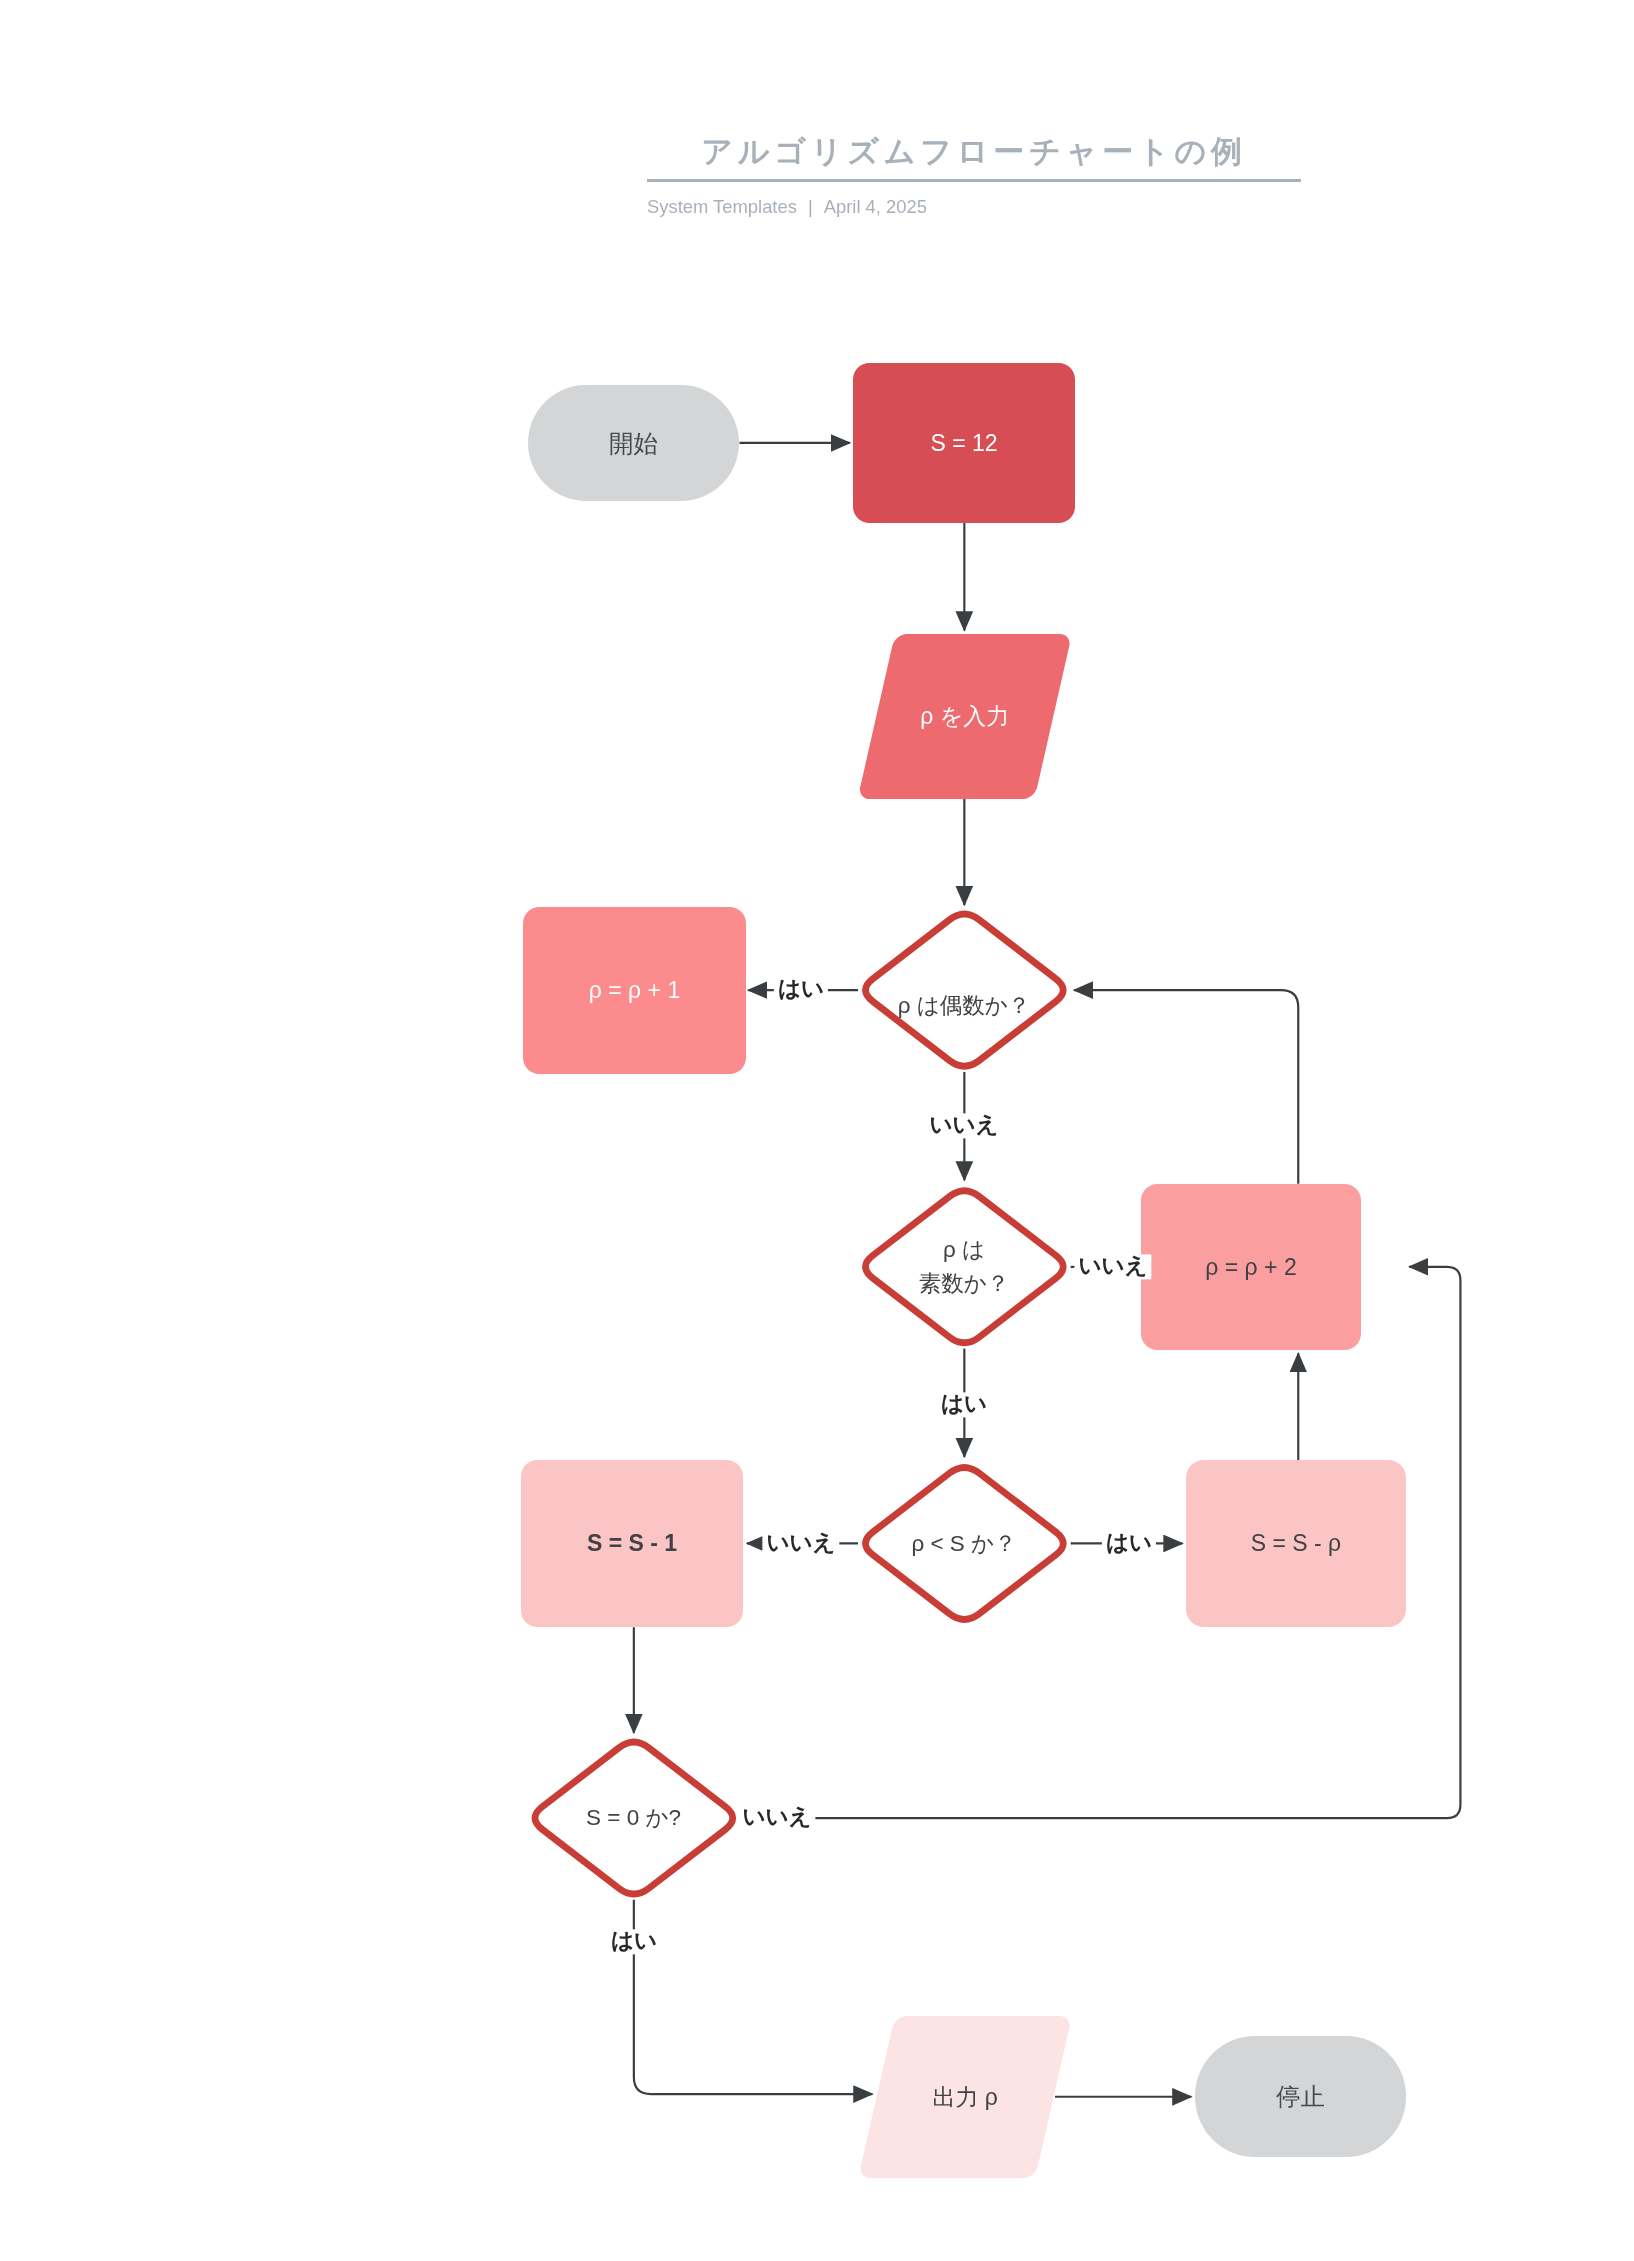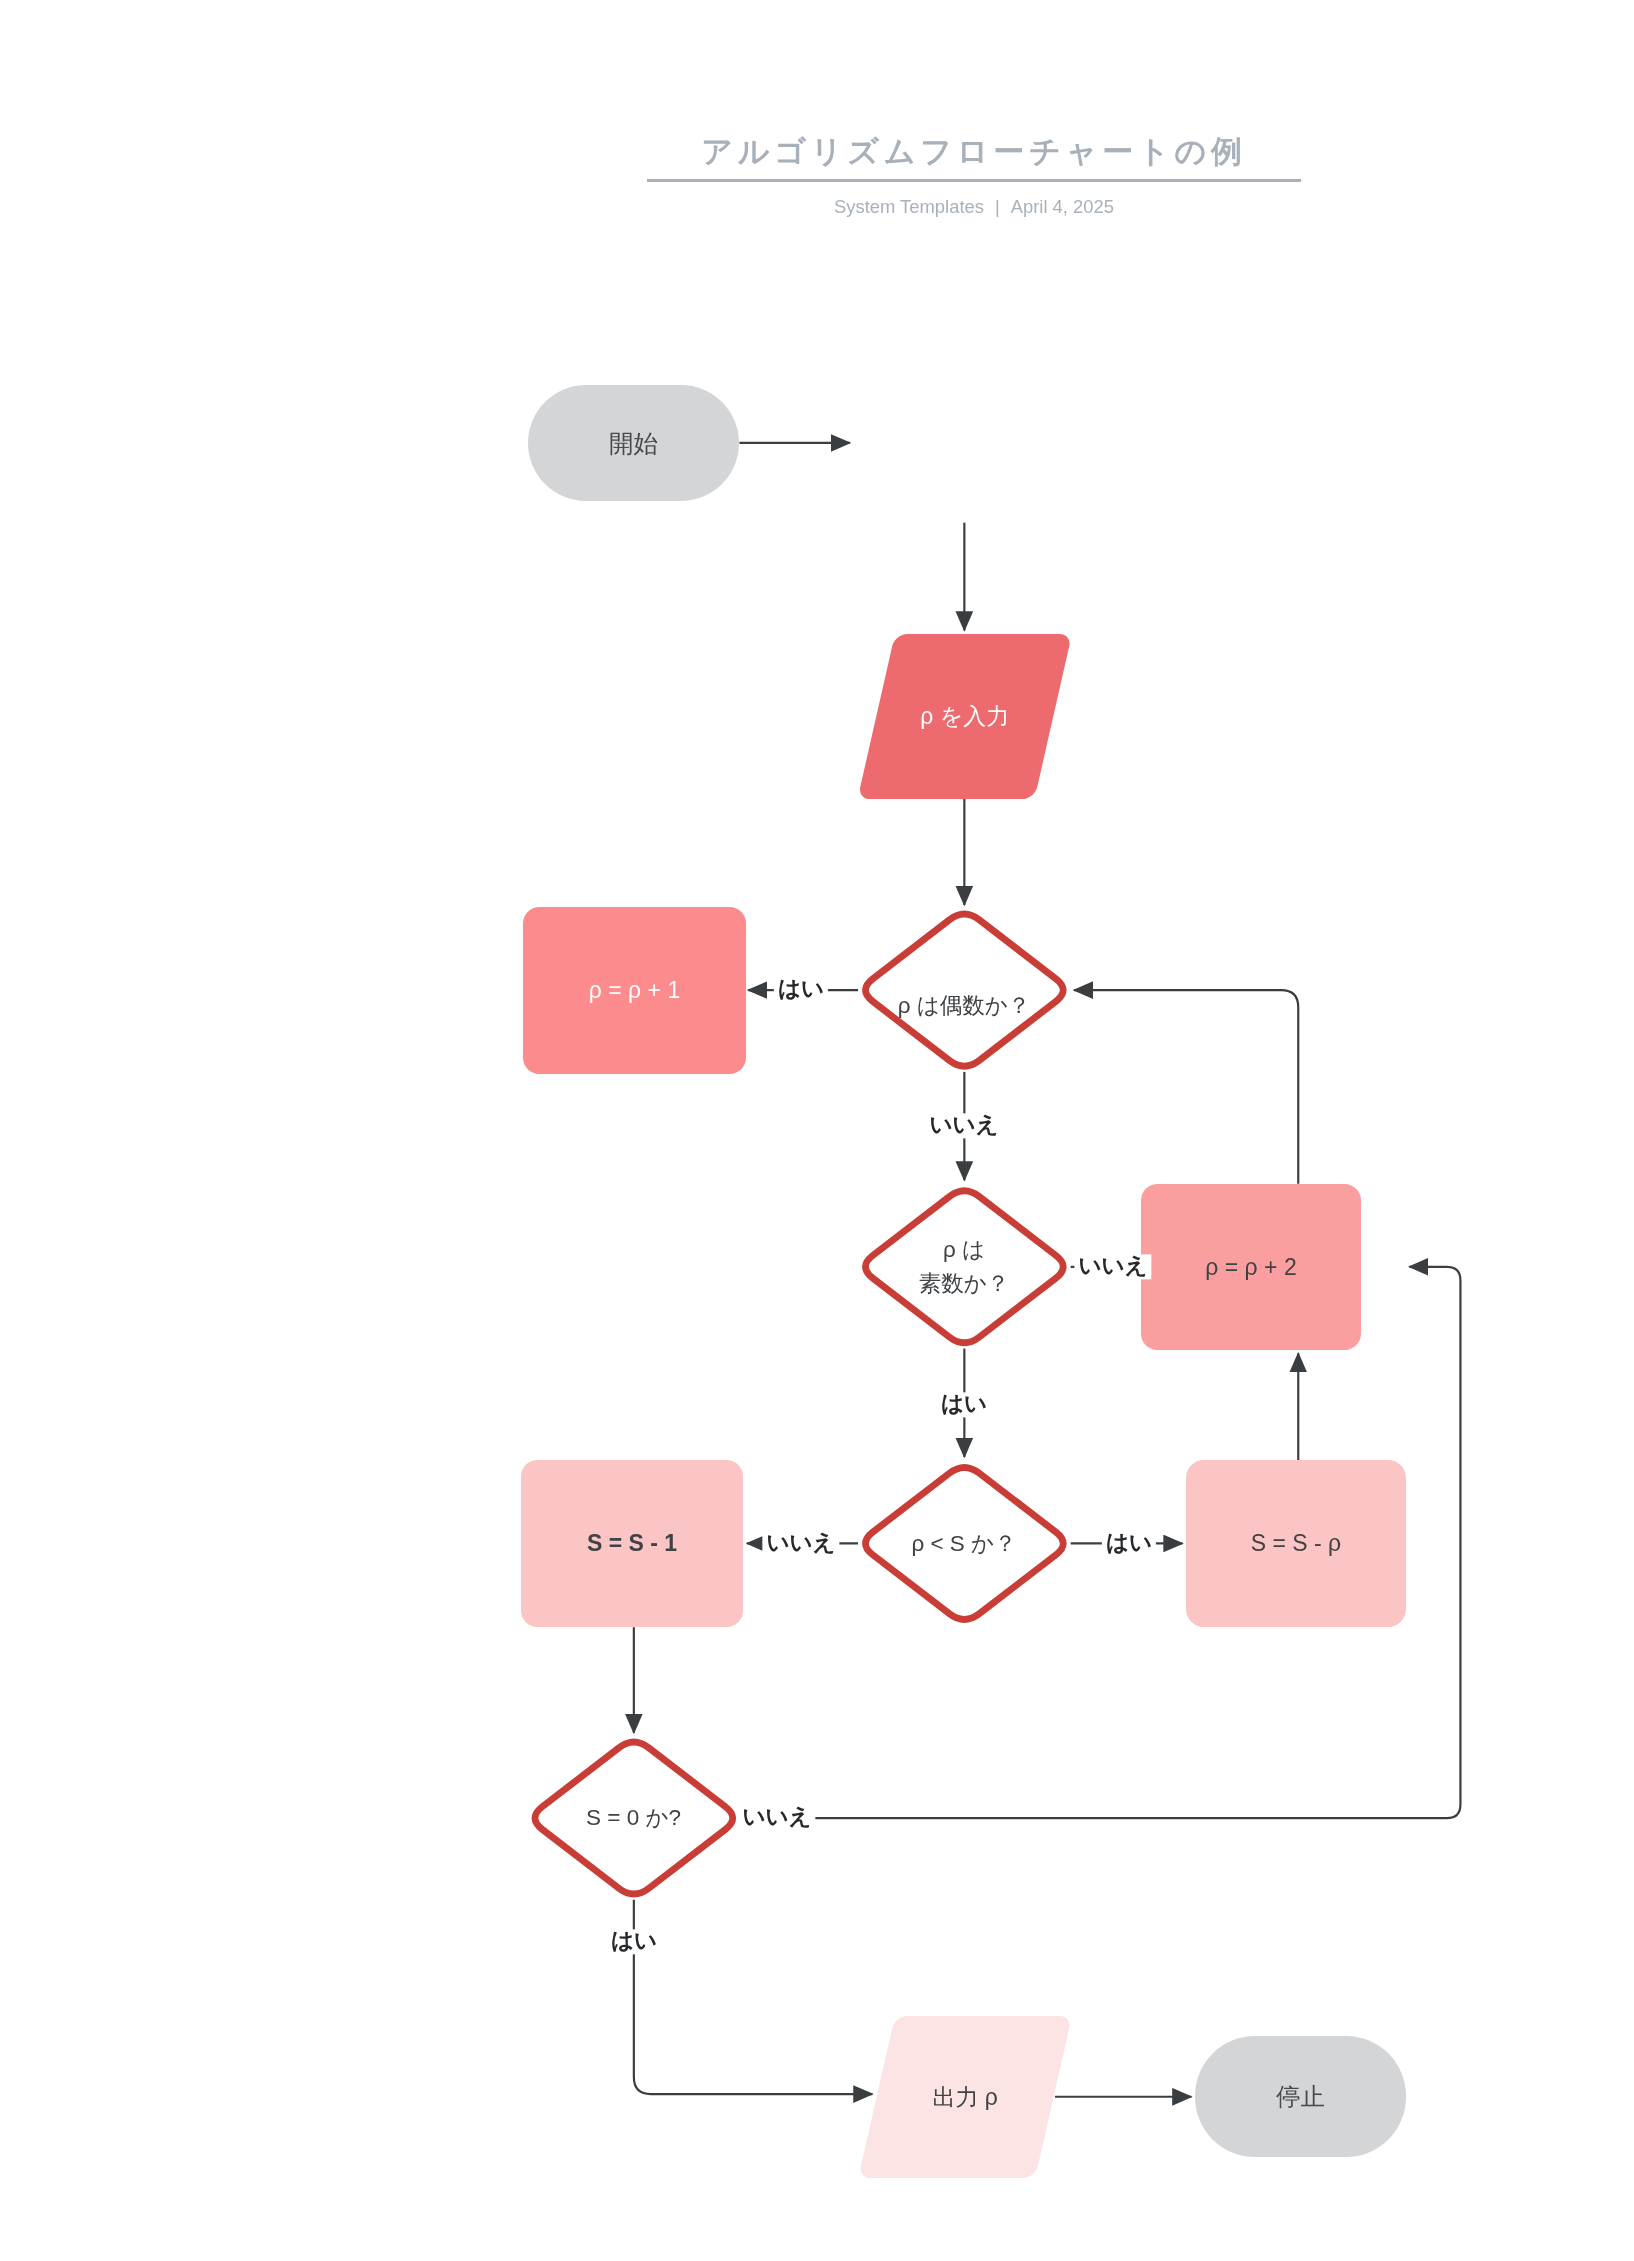"System Templates | April 4," .page-subtitle { text-align: center -> none }
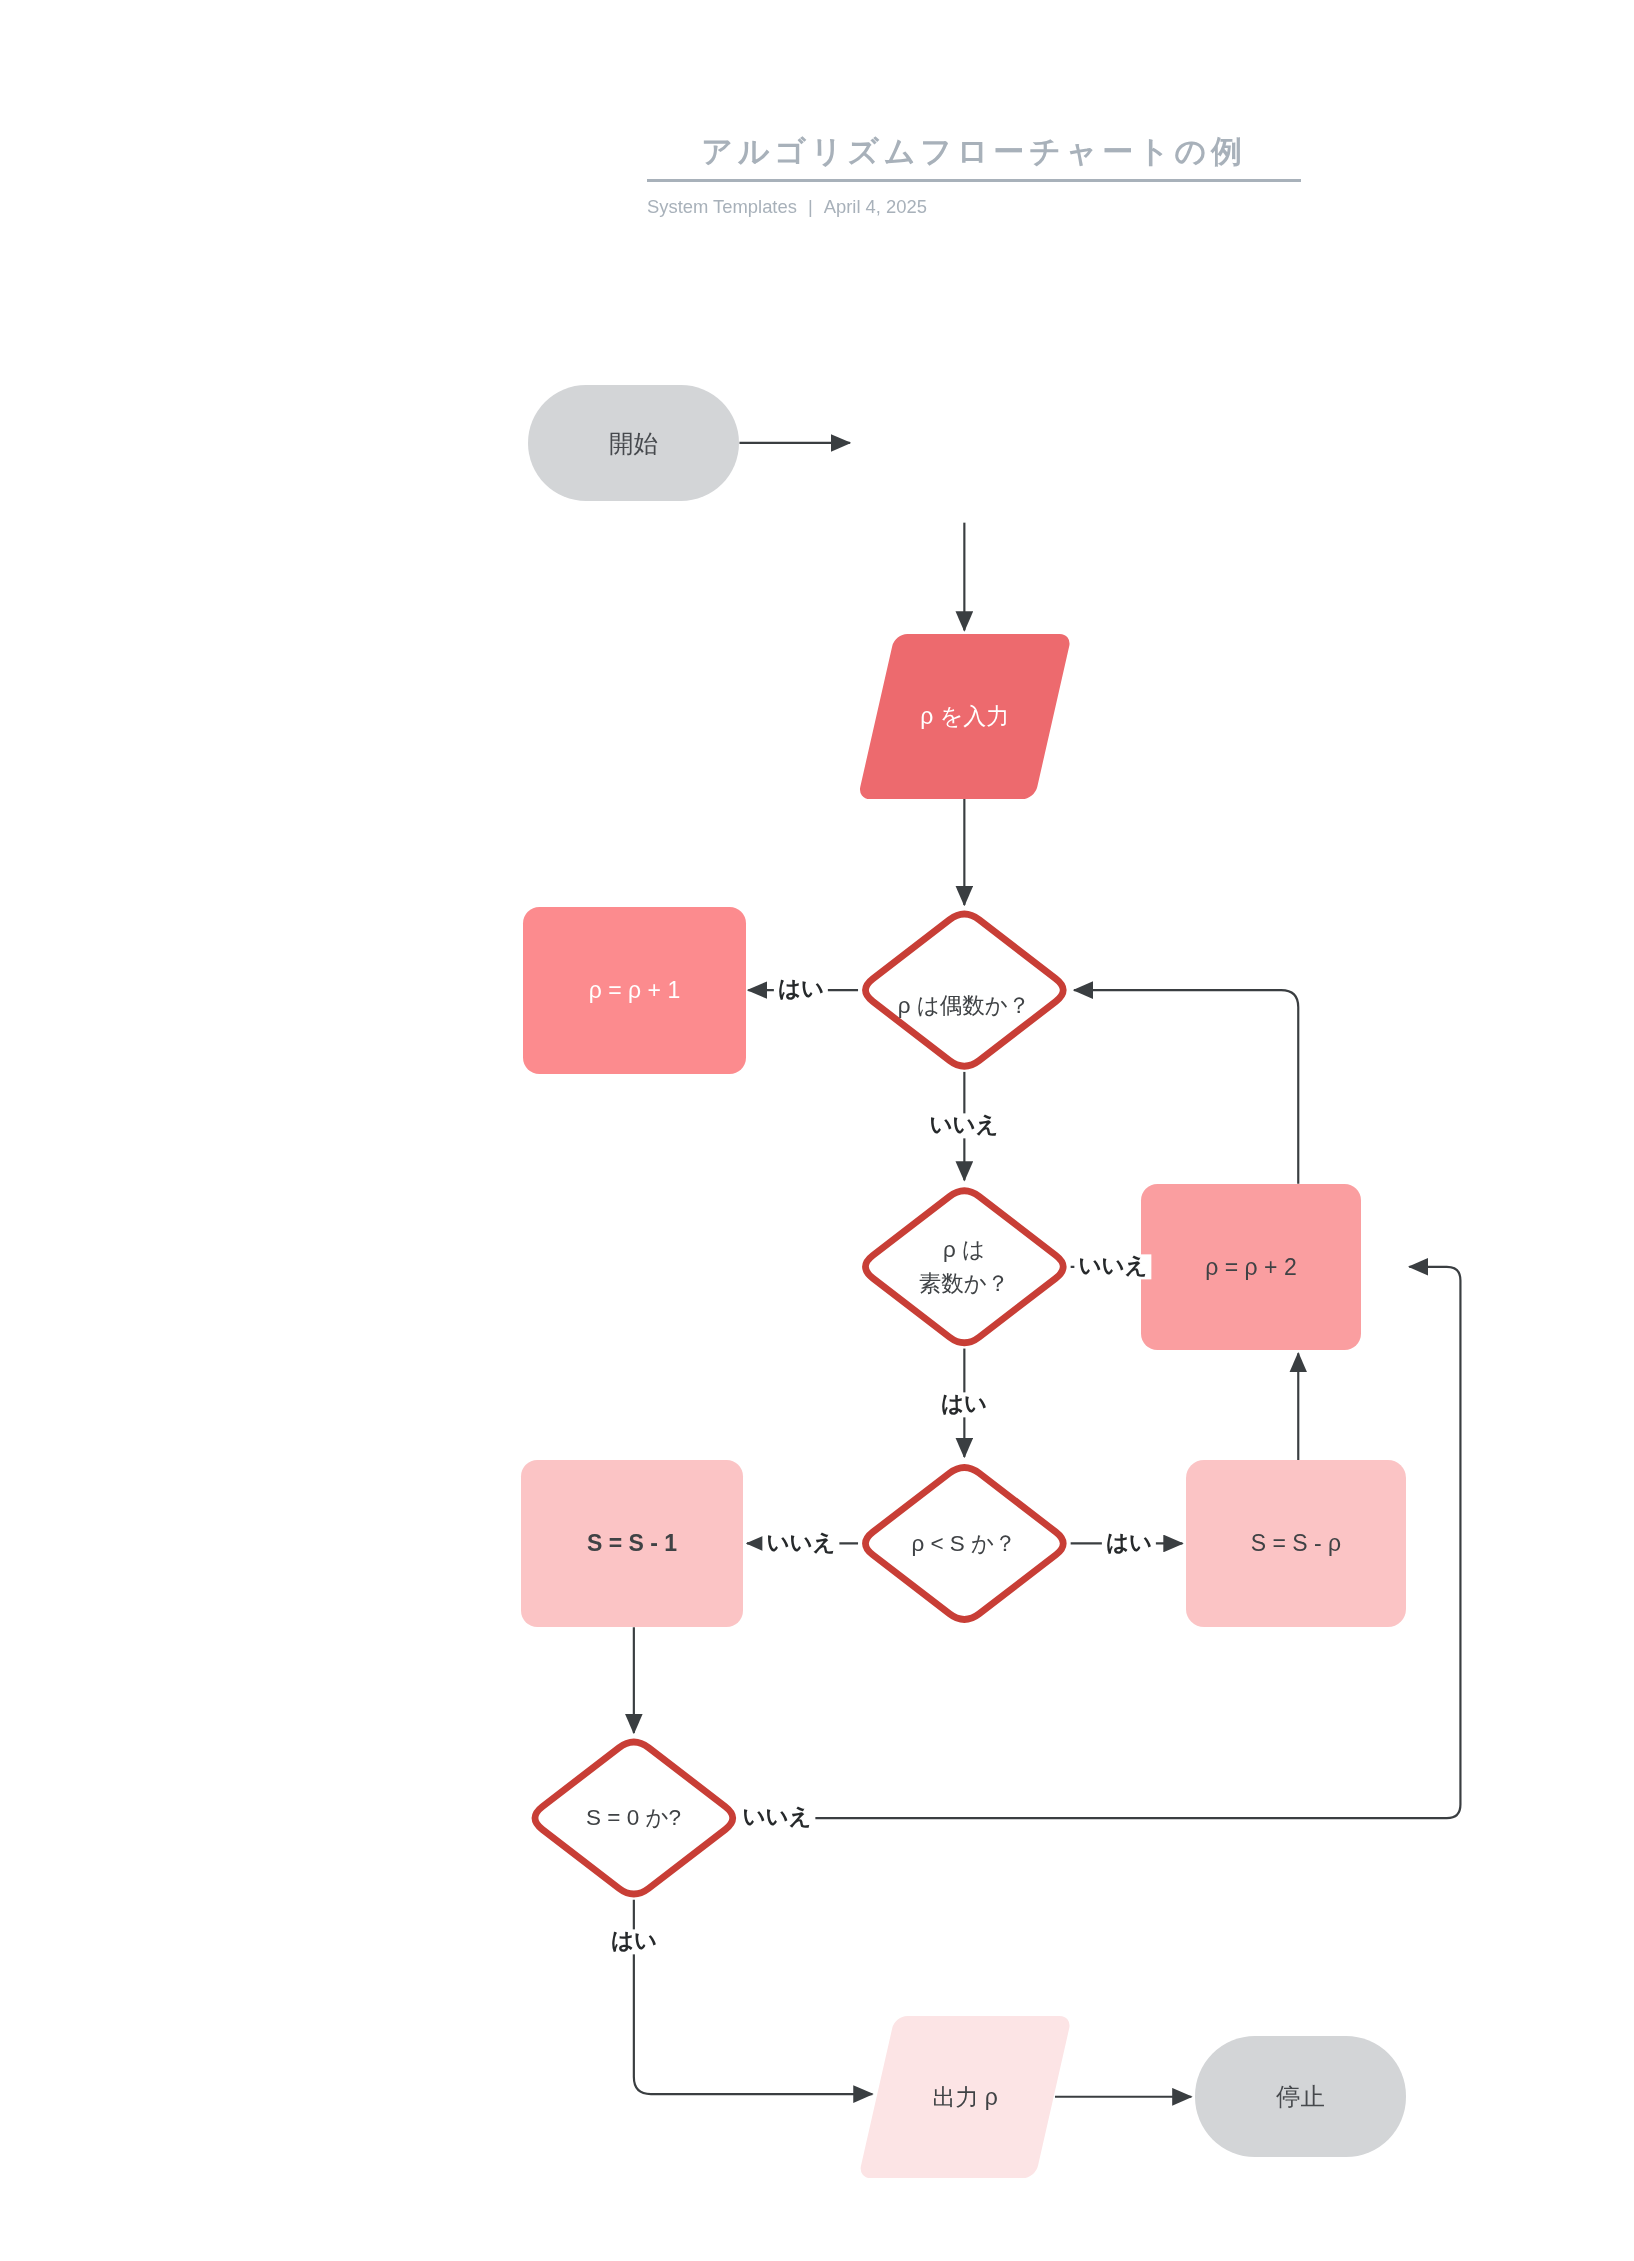"S = 12" div.node { html: none -> <div> <span>S = 12</span> </div> }
